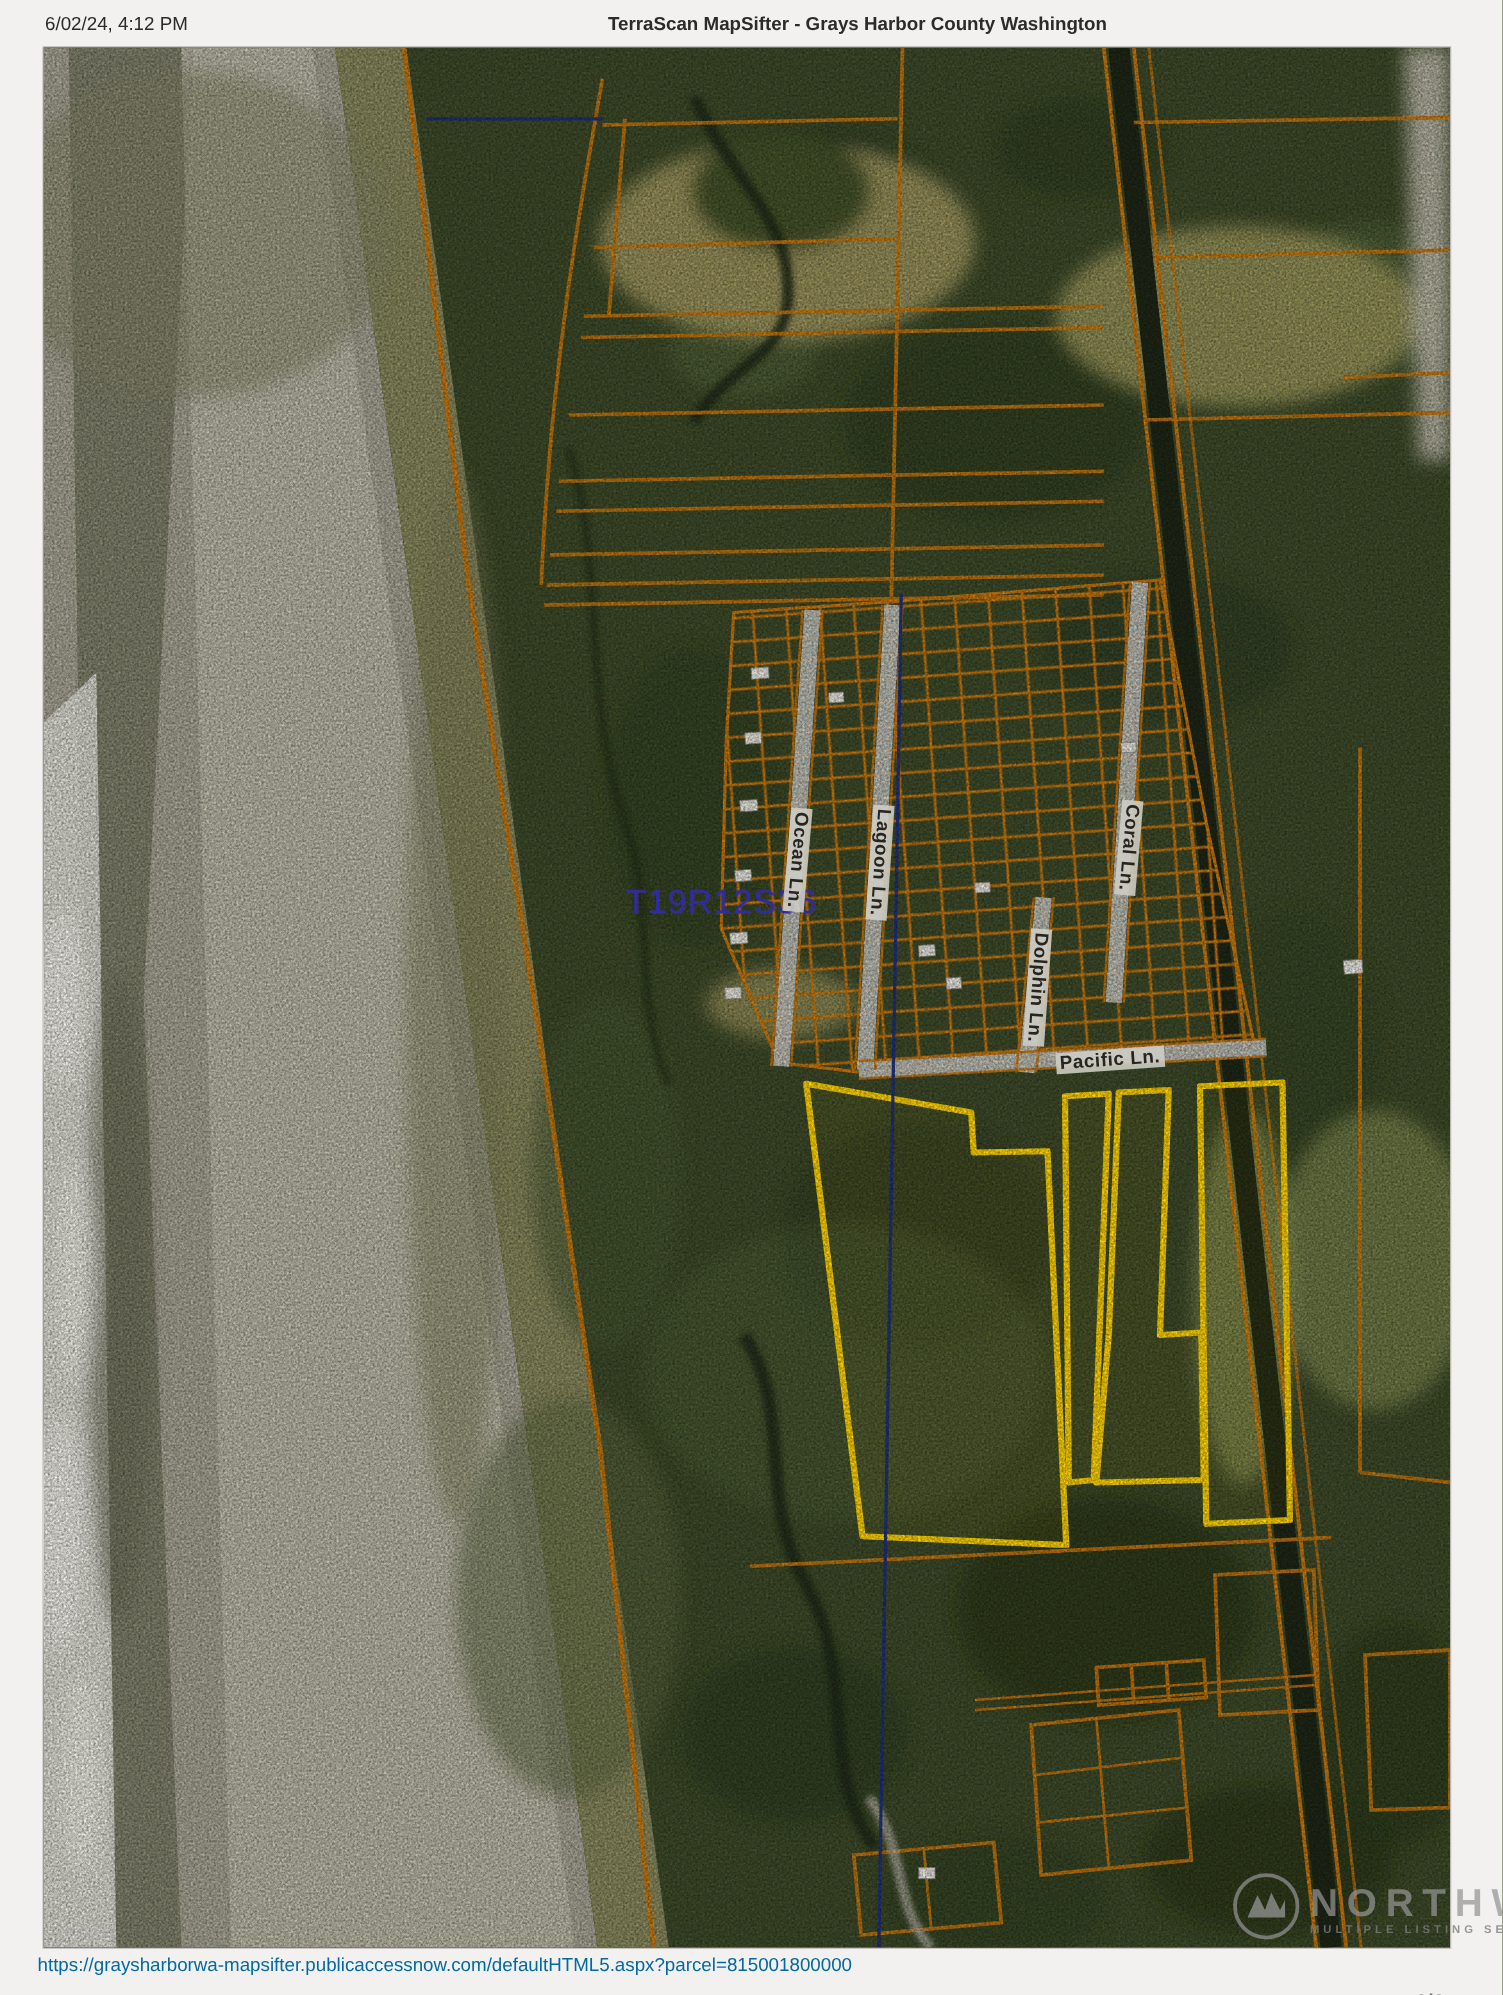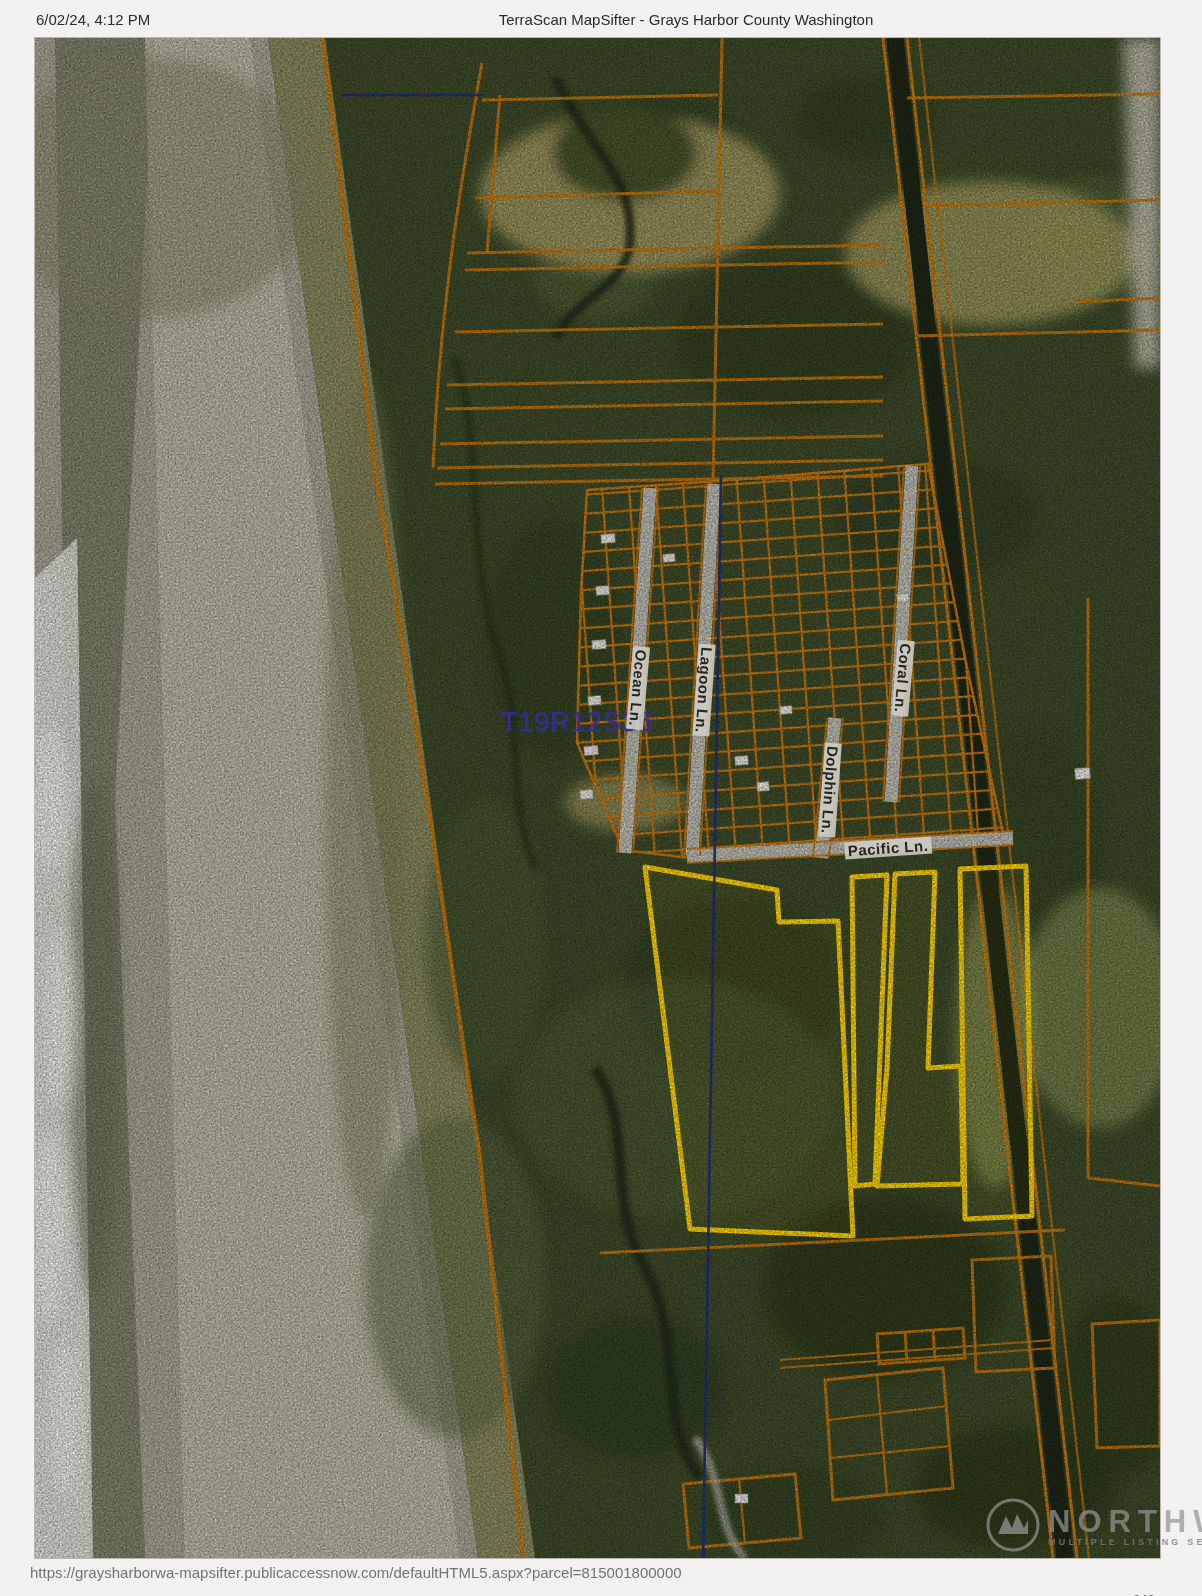"TerraScan MapSifter - Grays Harbor" .hdr-title { font-weight: none -> bold }
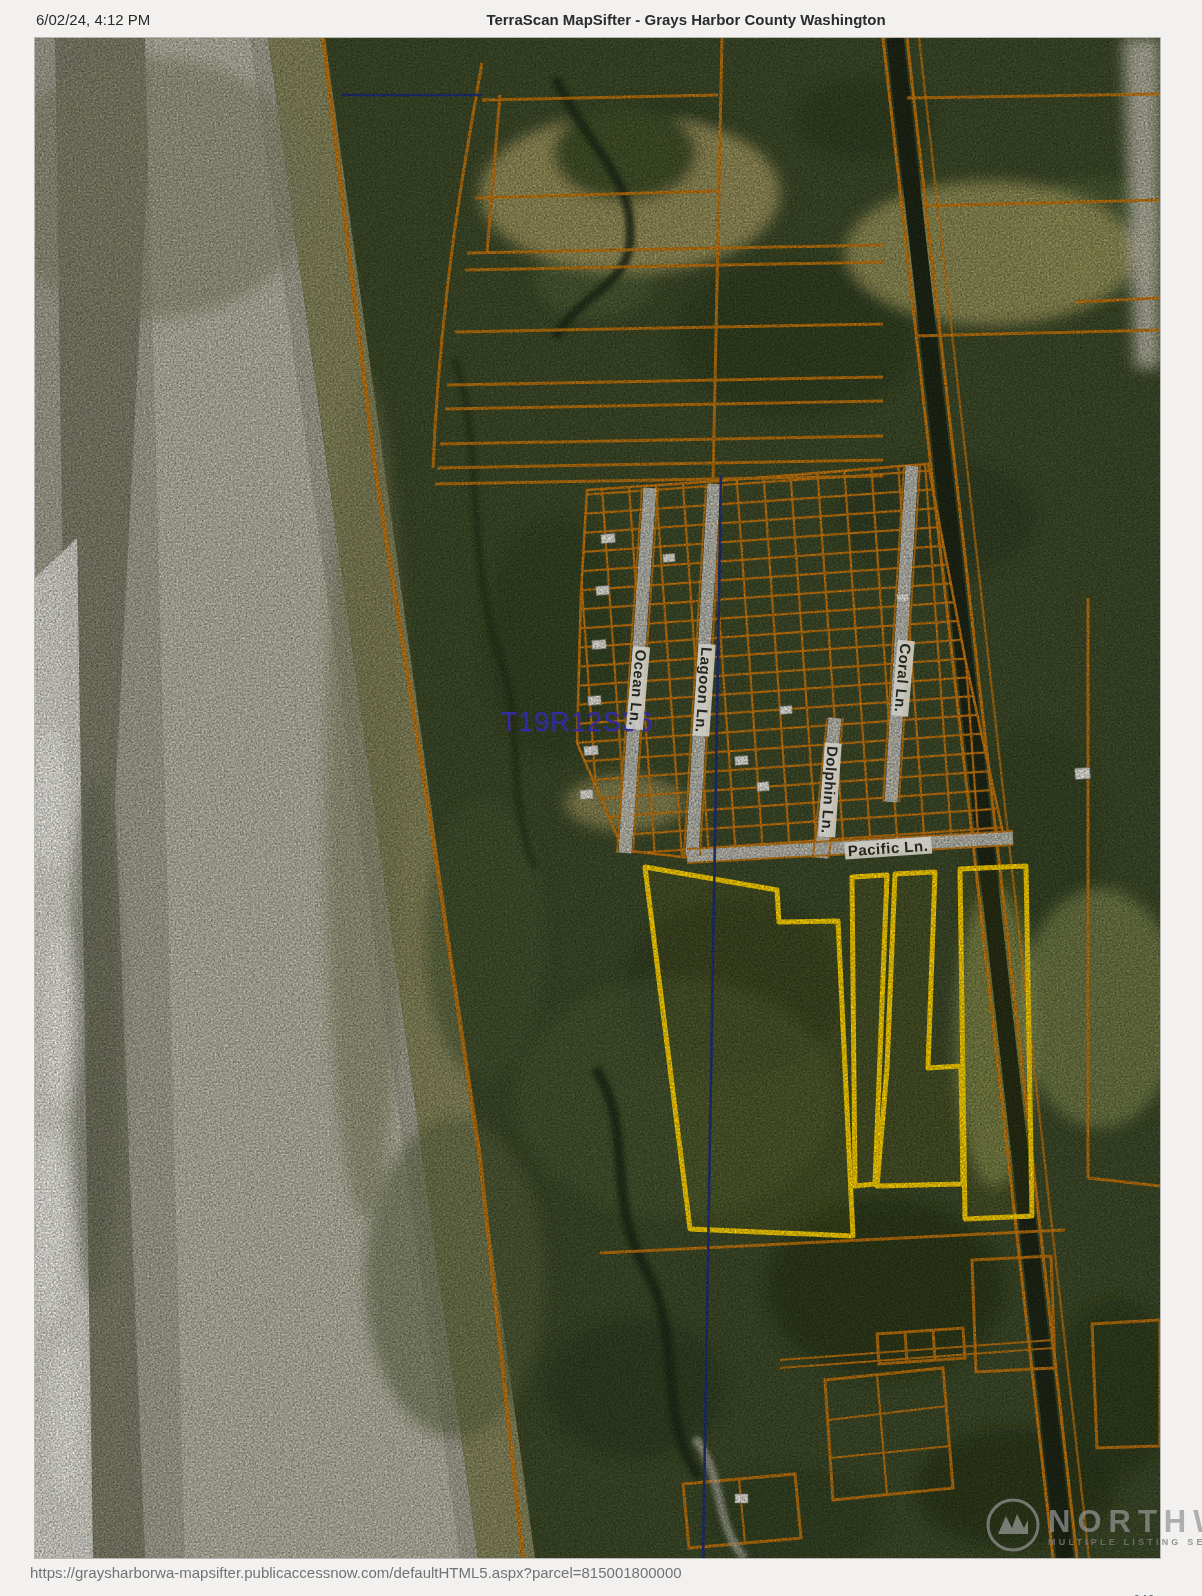"https://graysharborwa-mapsifter.publicac" .ftr-url { color: #737373 -> #0369a1 }
